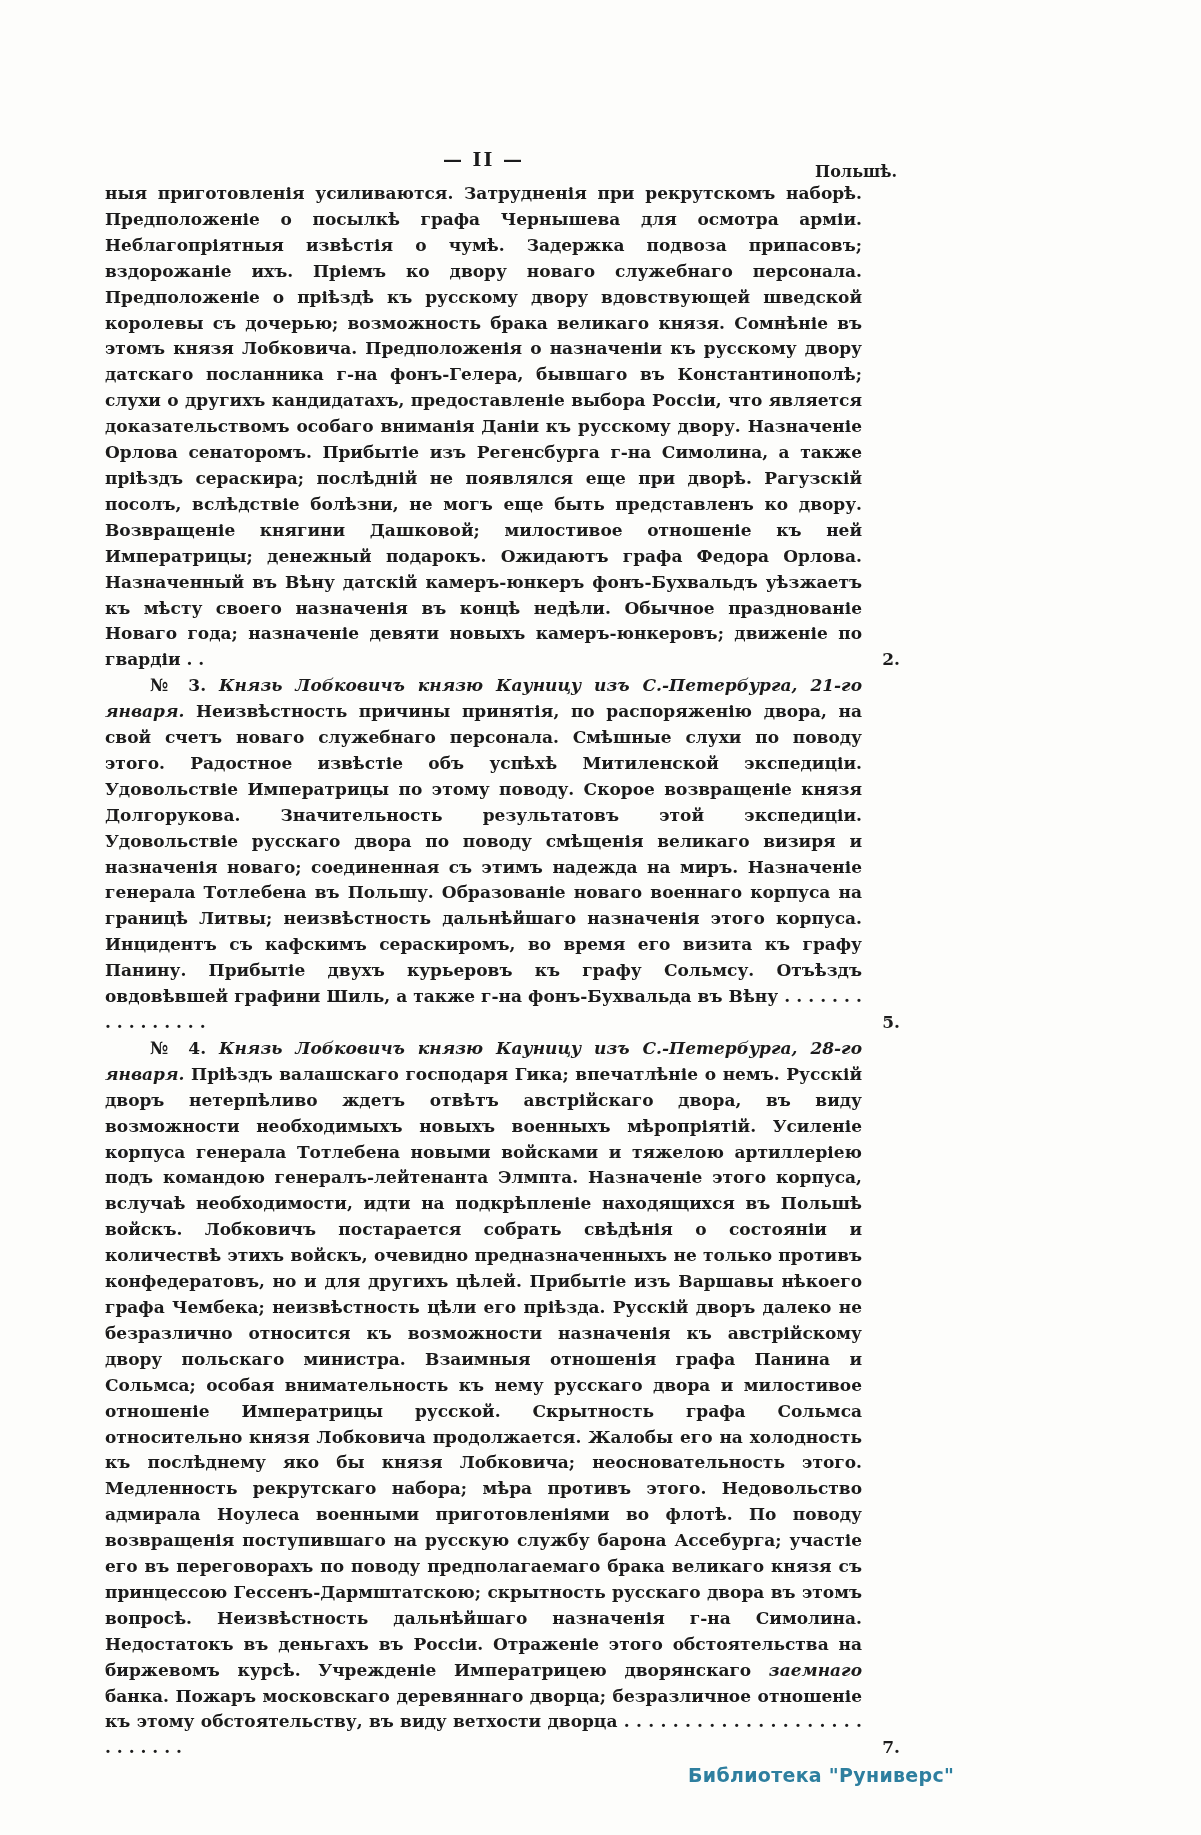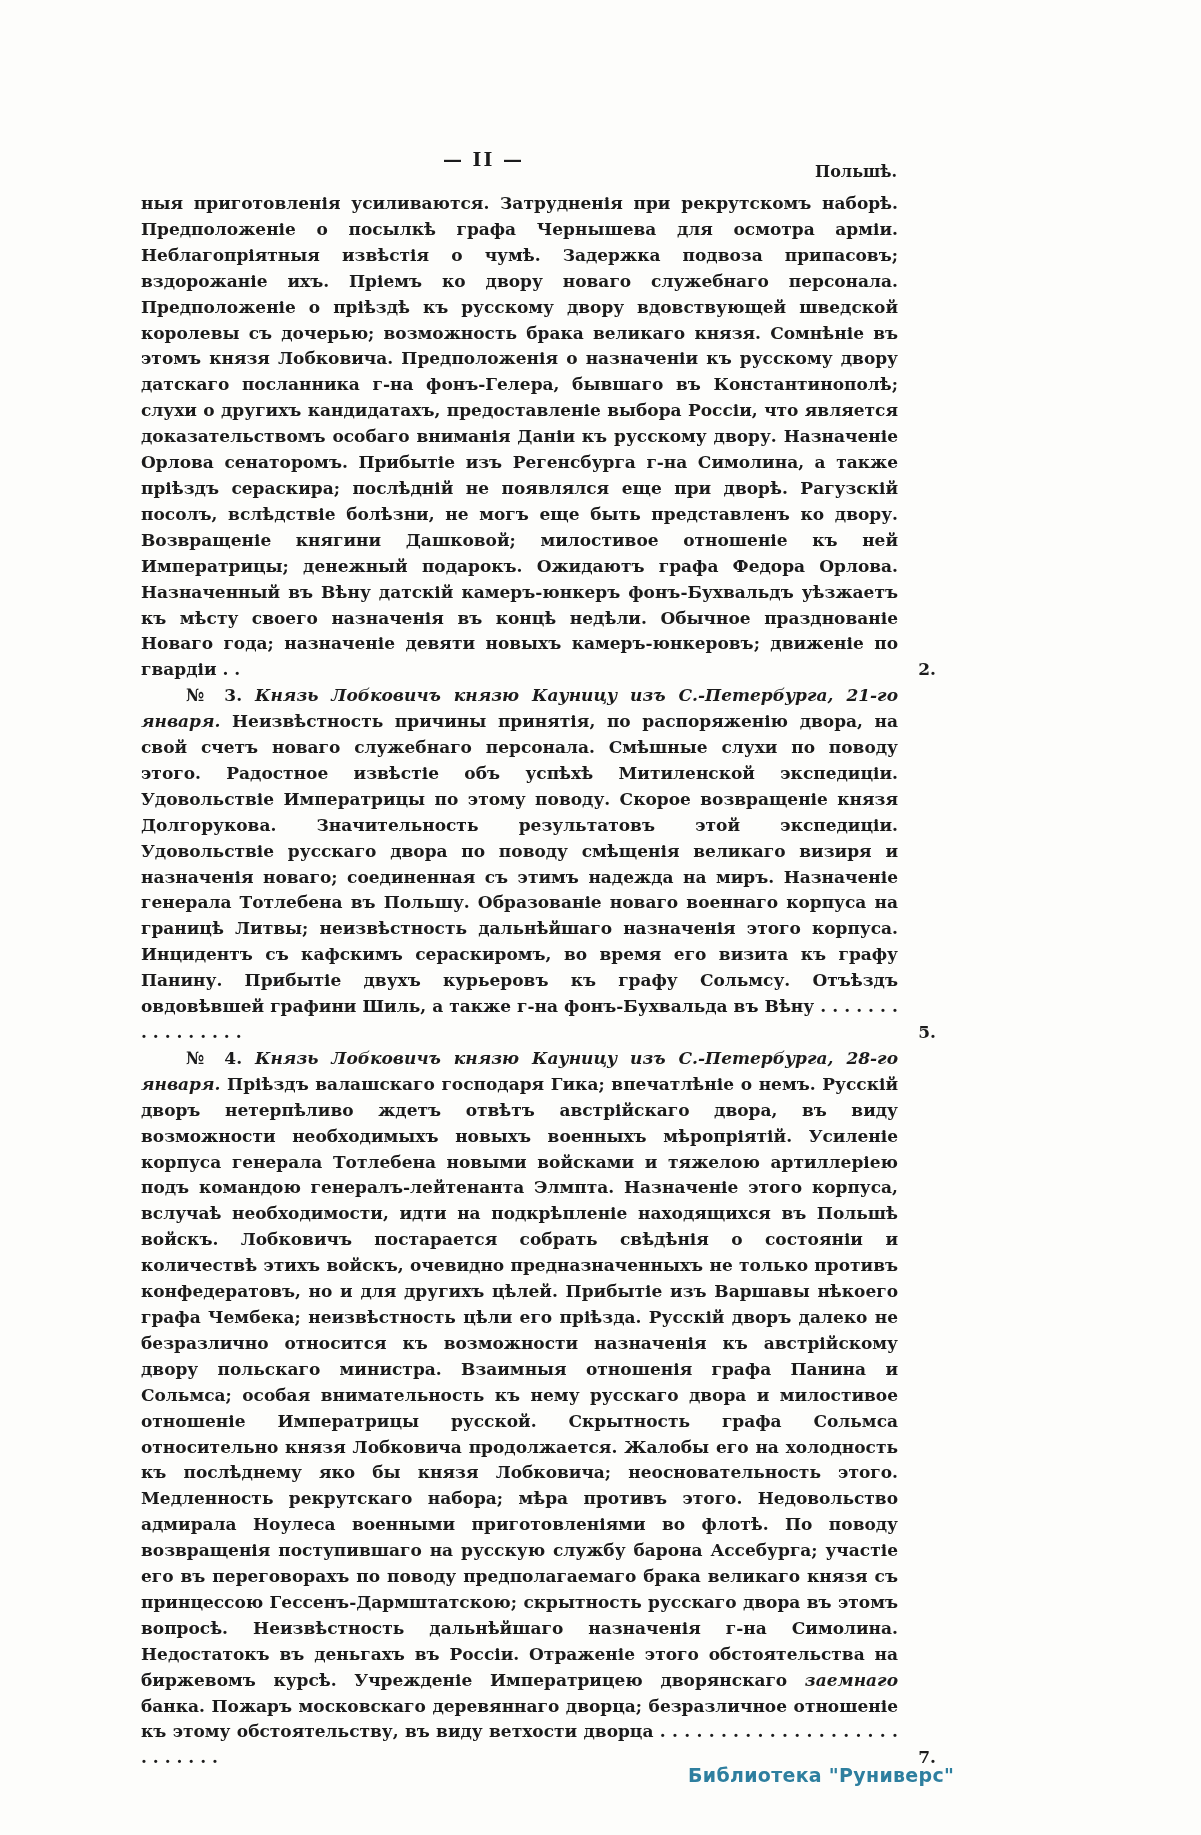"ныя приготовленія усиливаются." .toc { margin-left: 36px -> none; top: 191px -> 181px }
